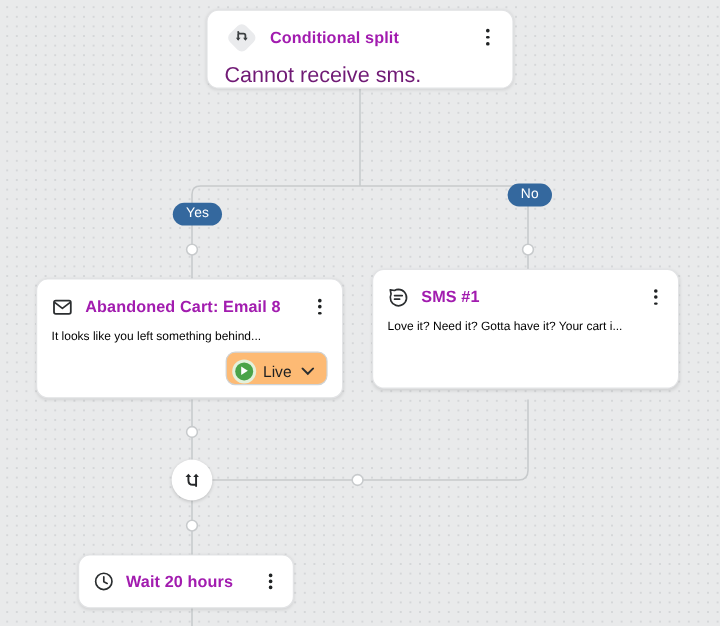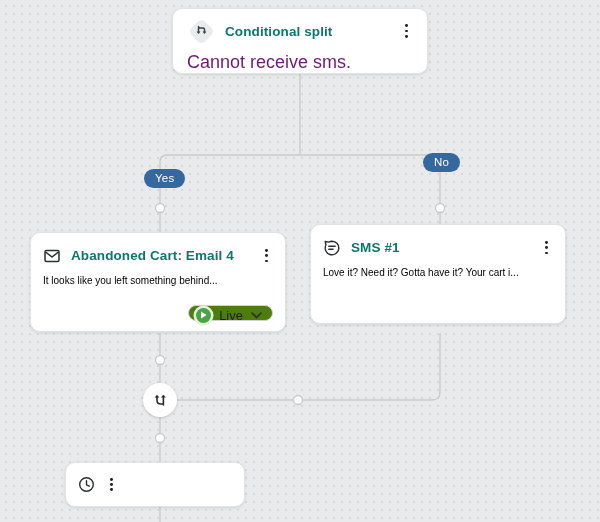"Conditional split" .card-title { color: #0f766e -> #a21caf }
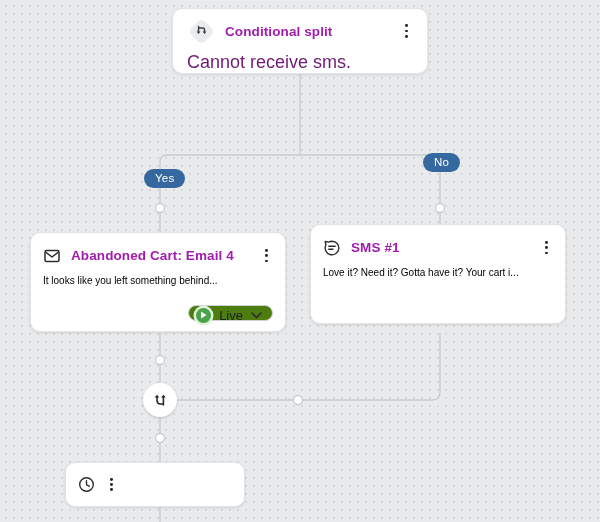"Abandoned Cart: Email 4" span.card-title { text: 4 -> 8 }
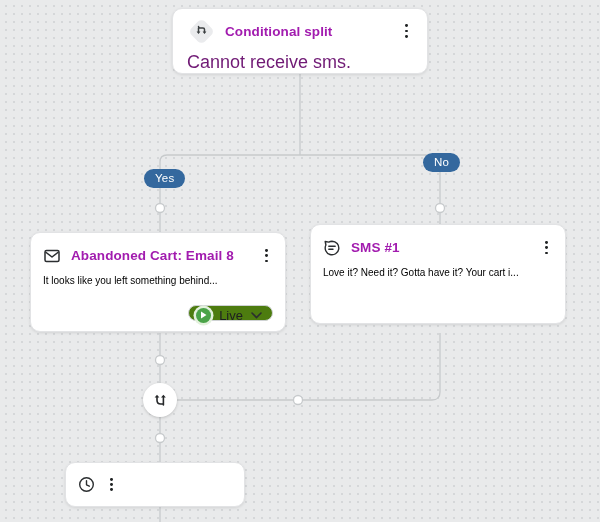"Live" .status-btn { background: #4d7c0f -> #fdba74; height: 16px -> 28px }
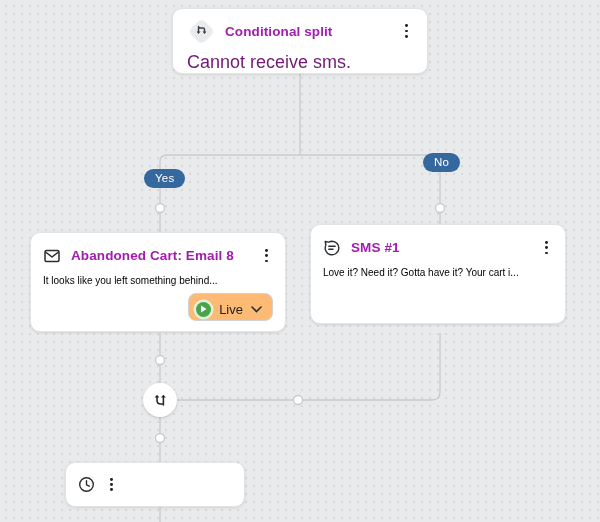"Wait 20 hours" span.card-title { html: none -> <span>Wait 20 hours</span> }
